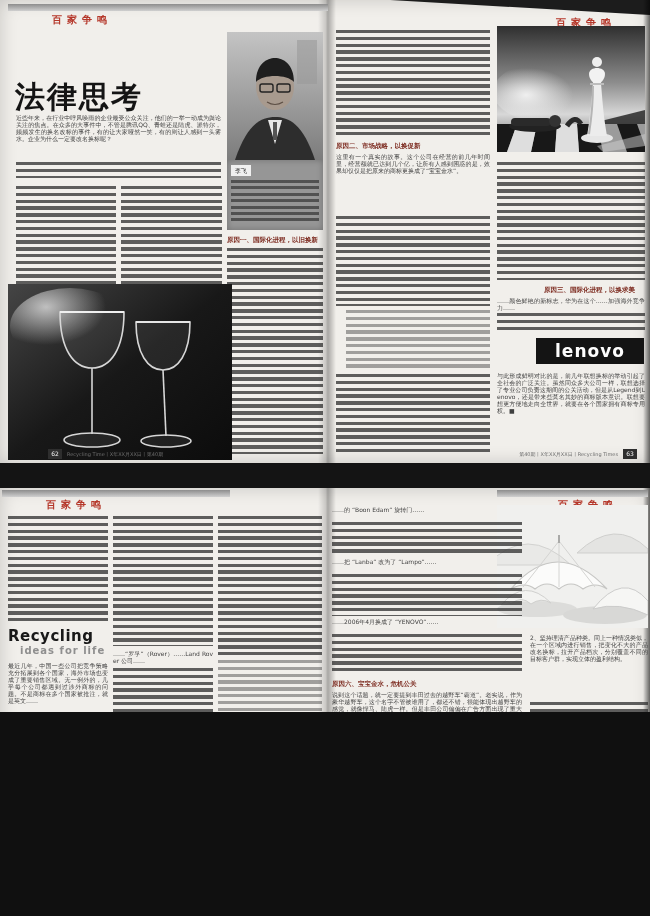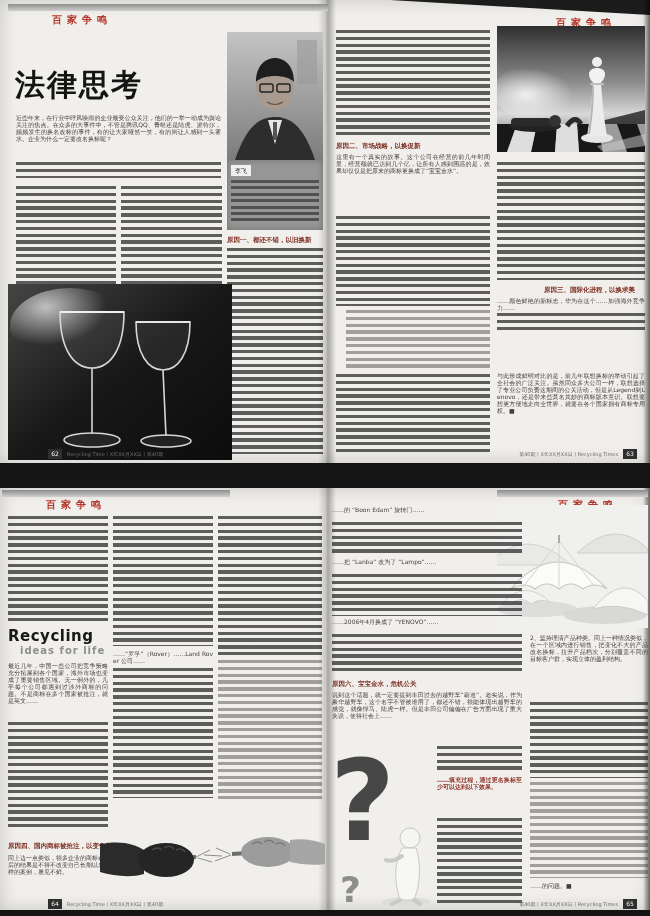"百家争鸣" #canvas { height: 916px -> 712px }
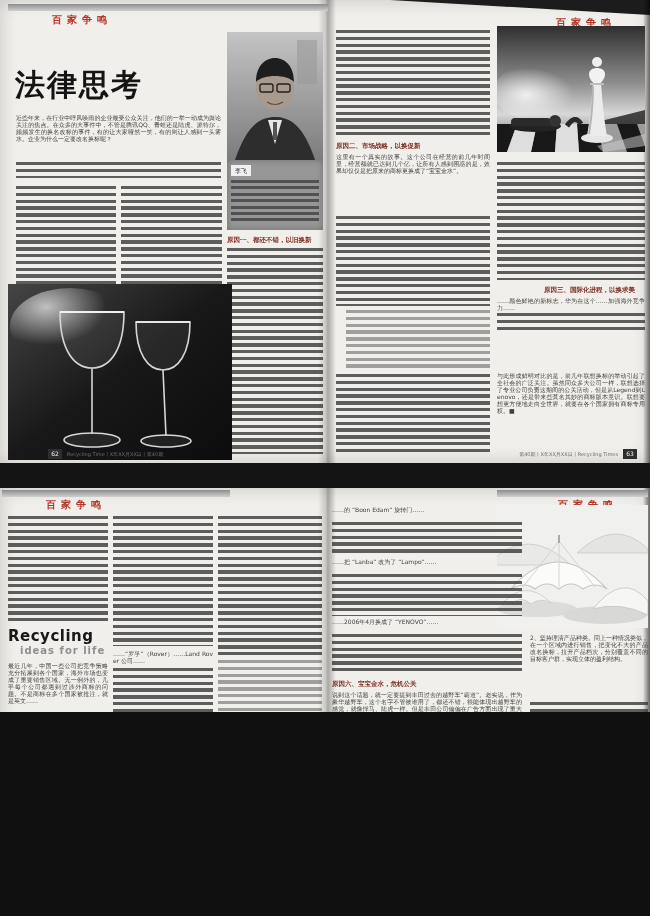"法律思考" div.abs { top: 66px -> 78px }
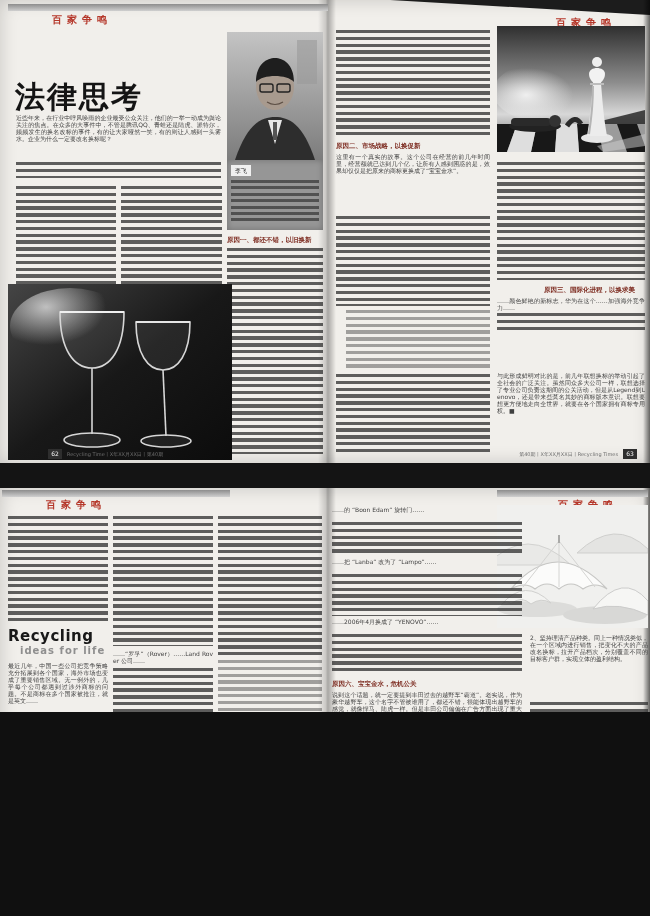"原因一、都还不错，以旧换新" div.abs { text: 都还不错 -> 国际化进程 }
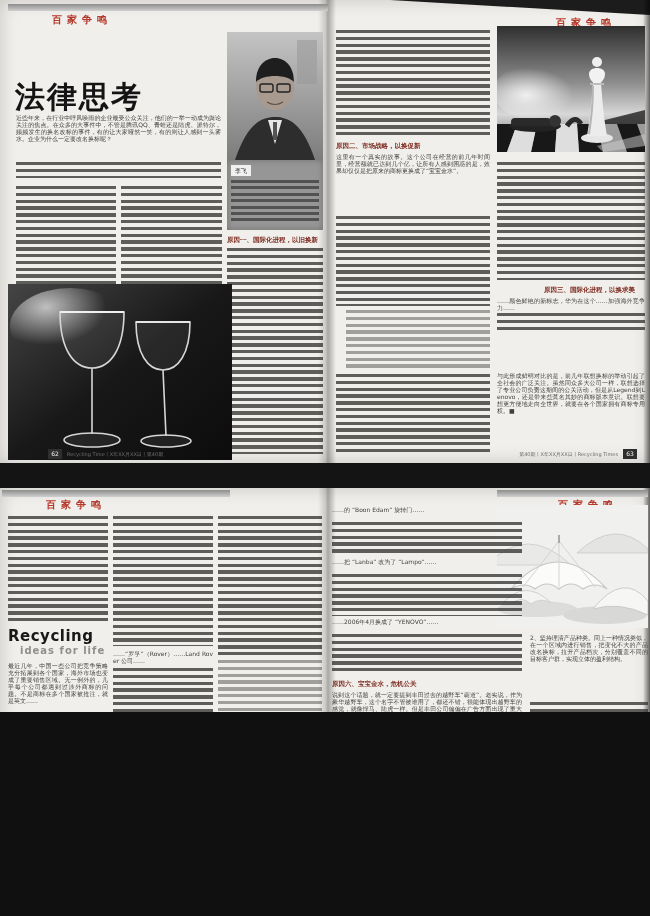"lenovo" div.abs { html: none -> <div>lenovo</div> }
